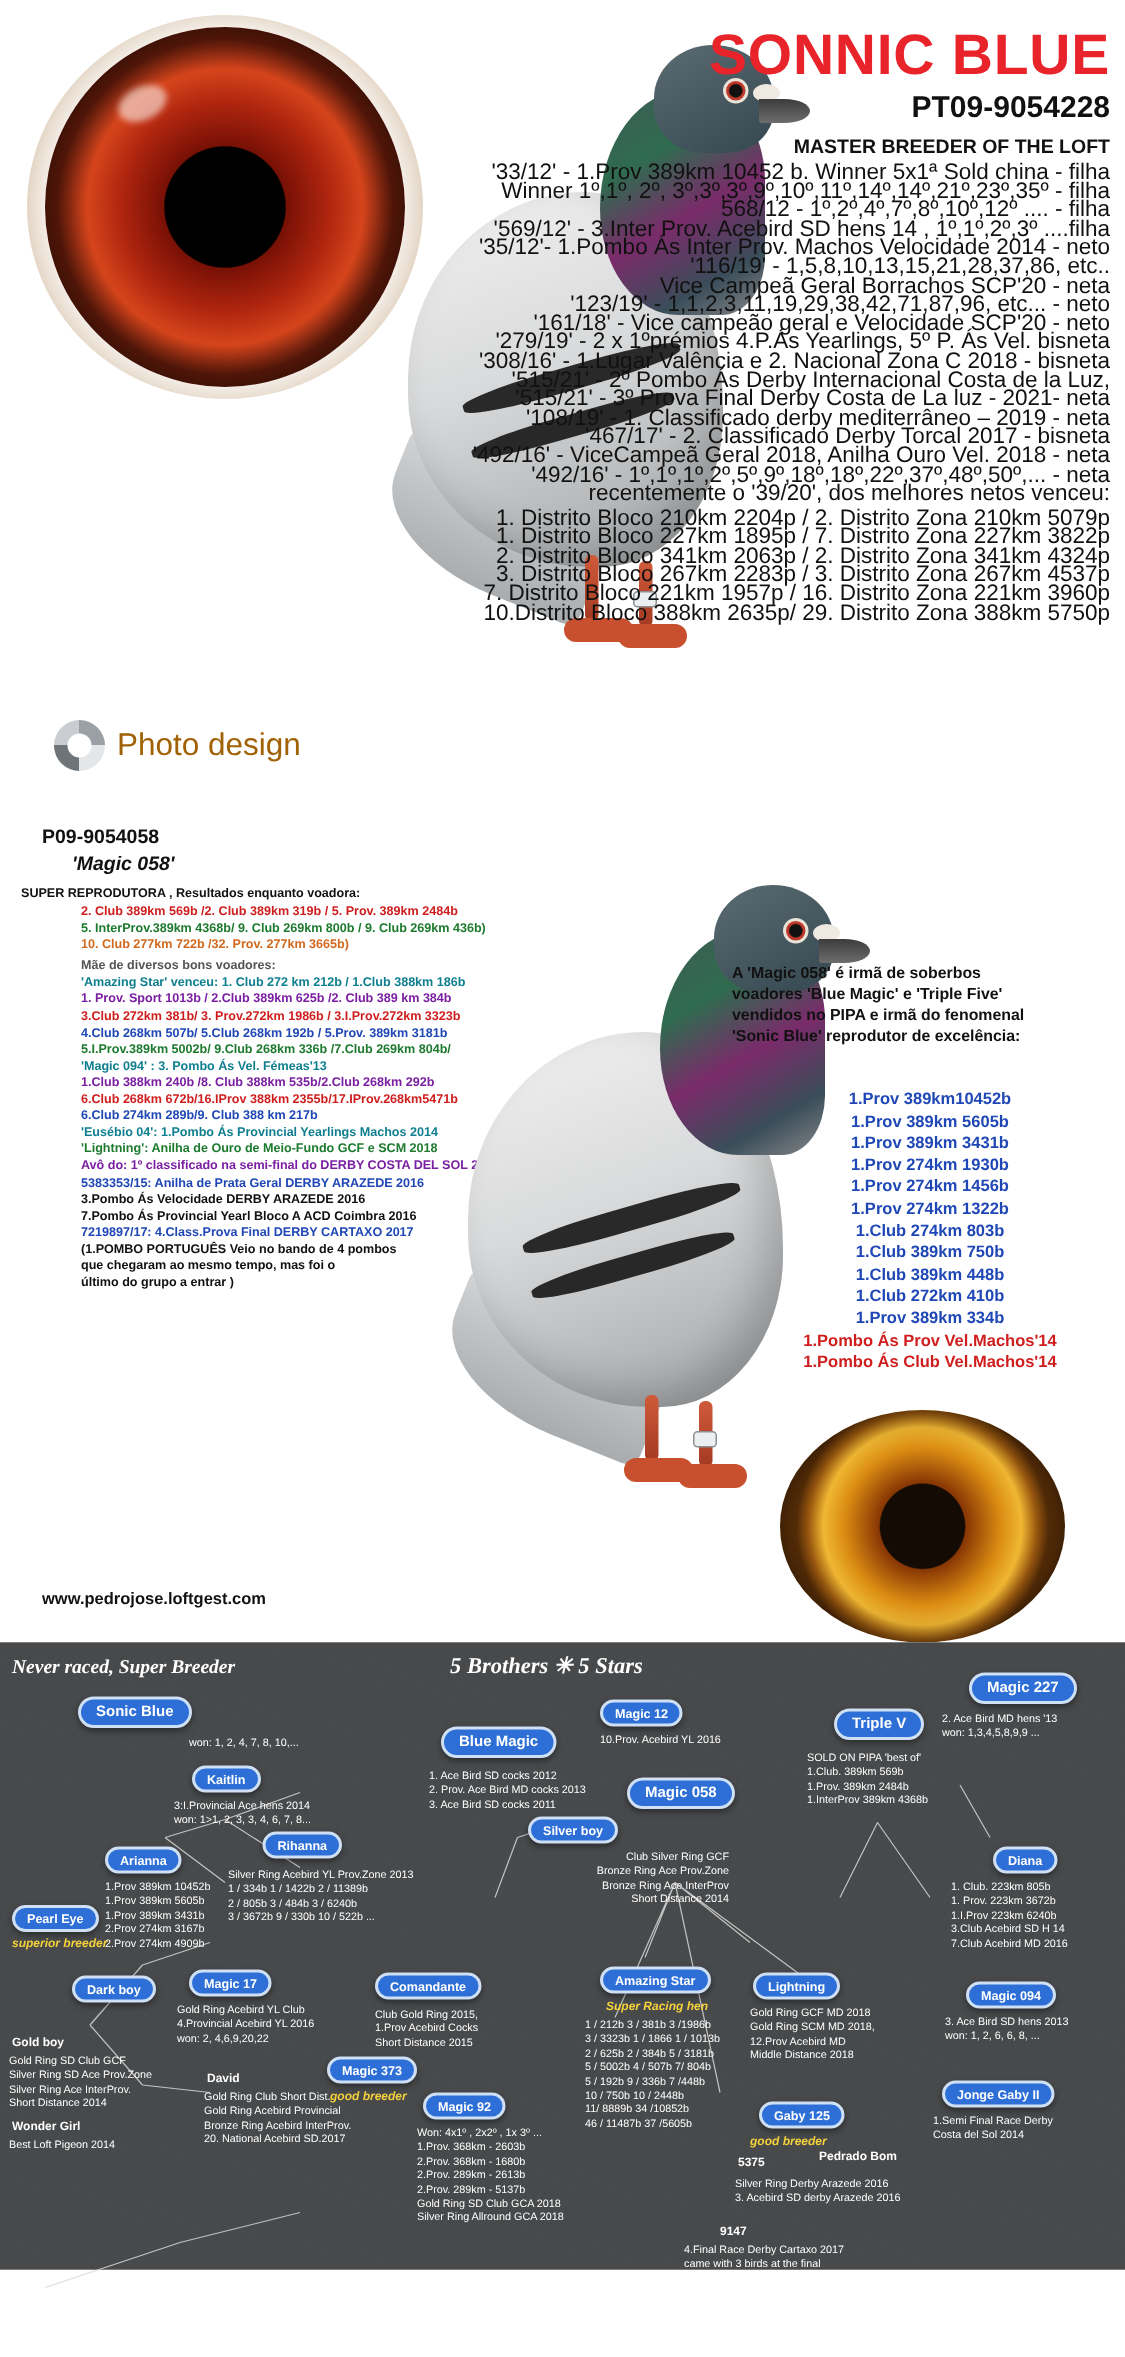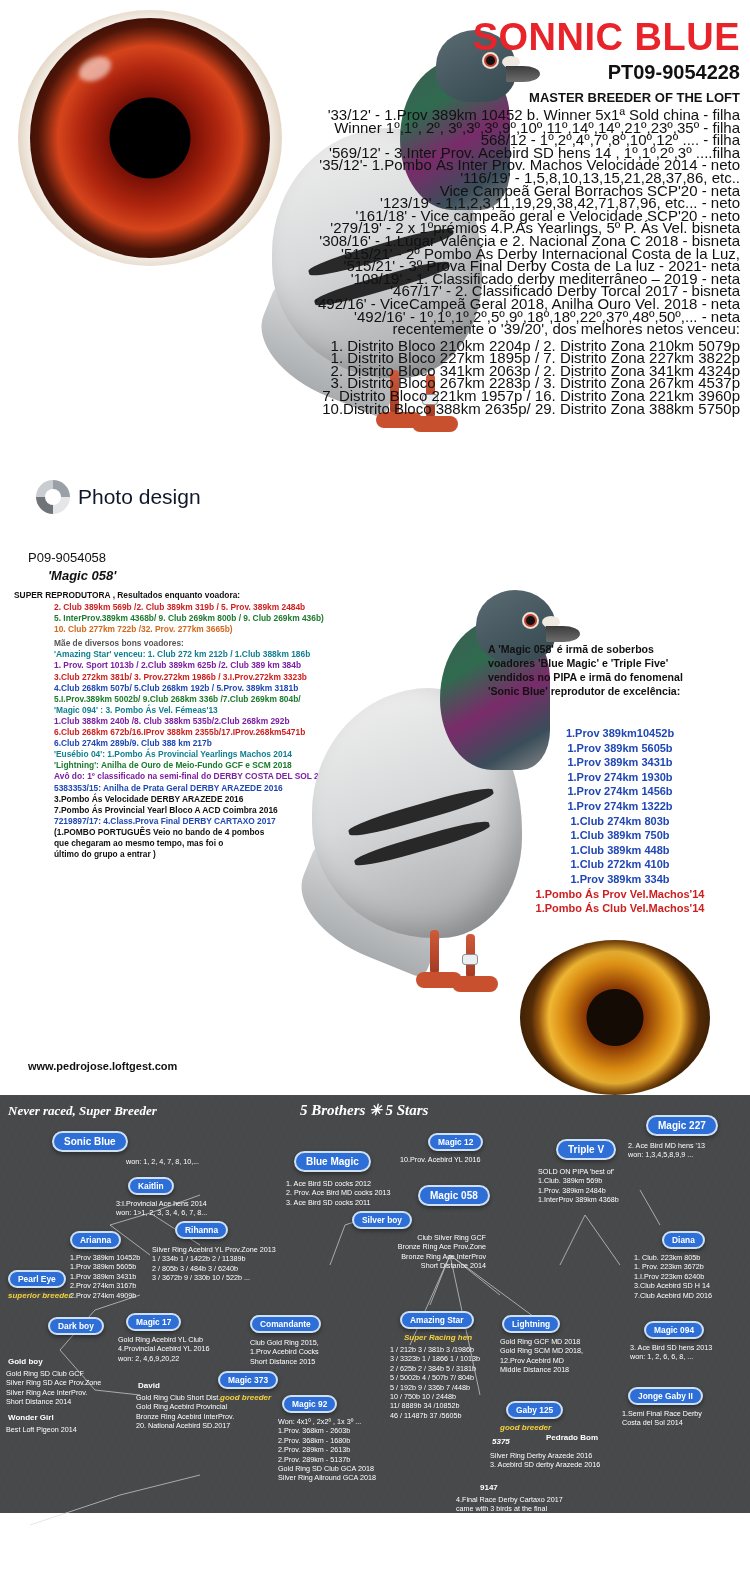"Photo design" .pd-text { color: #0f172a -> #a16207 }
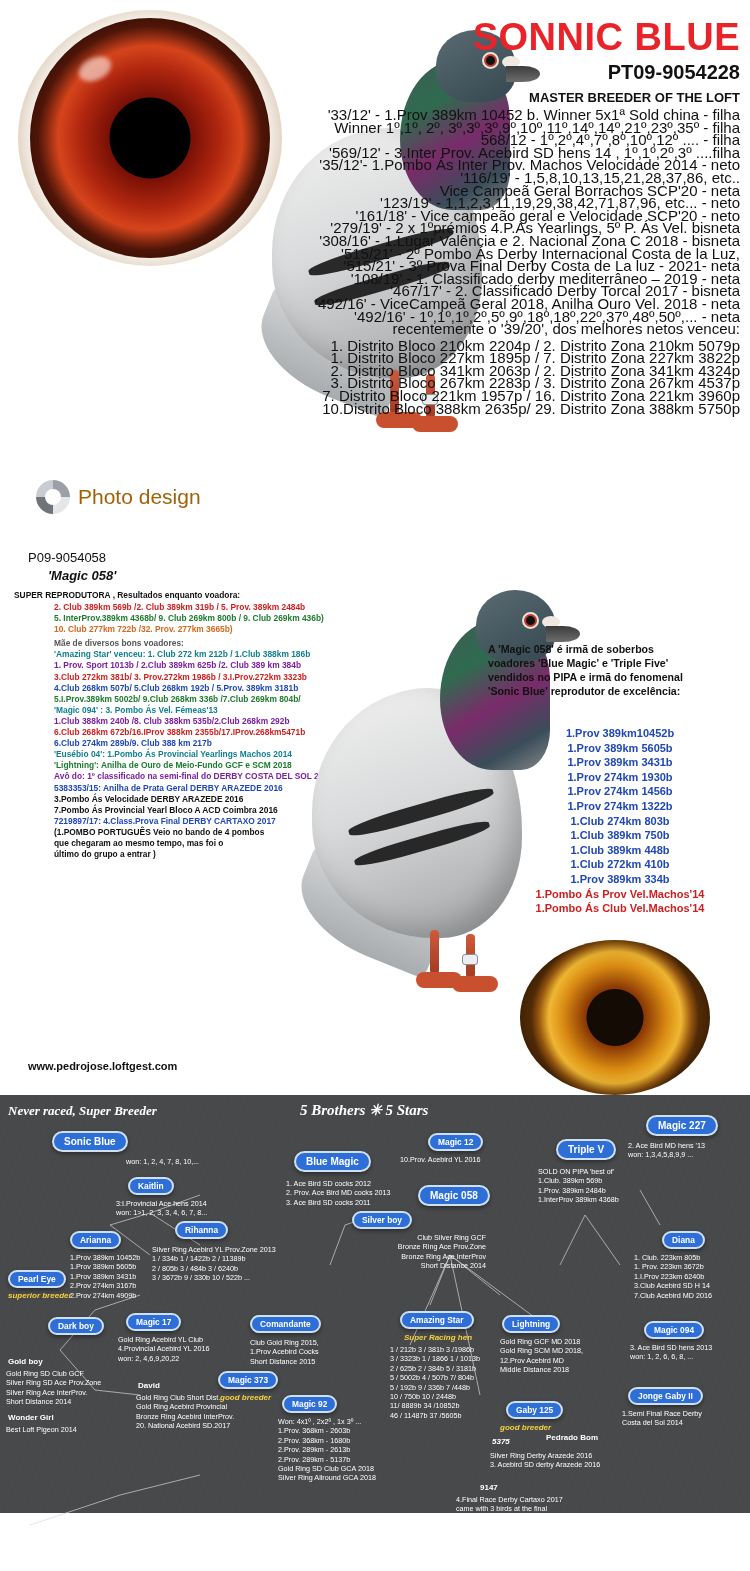"P09-9054058" .mid-id { font-weight: normal -> bold }
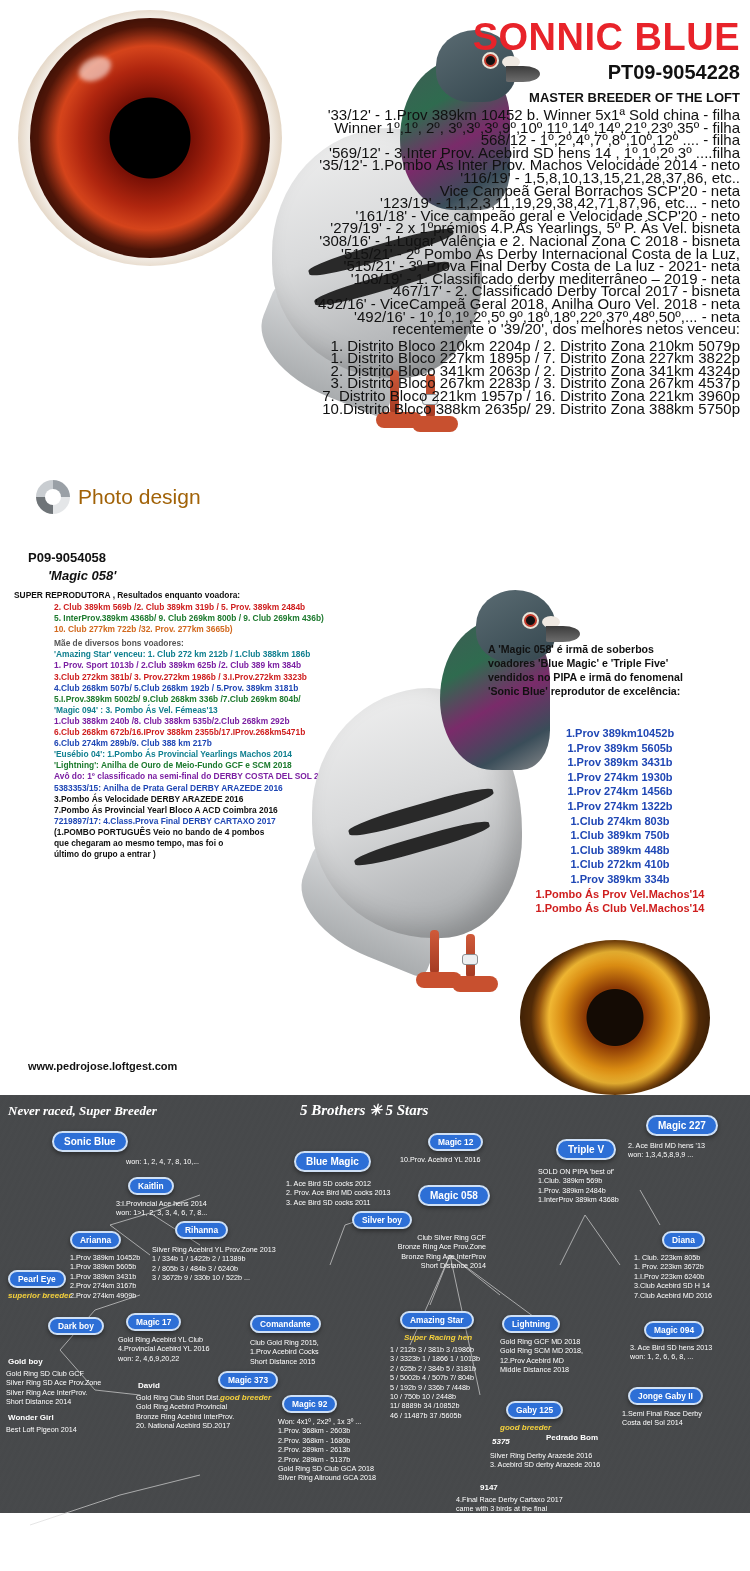"Magic 12" div.bubble { left: 428px -> 400px }
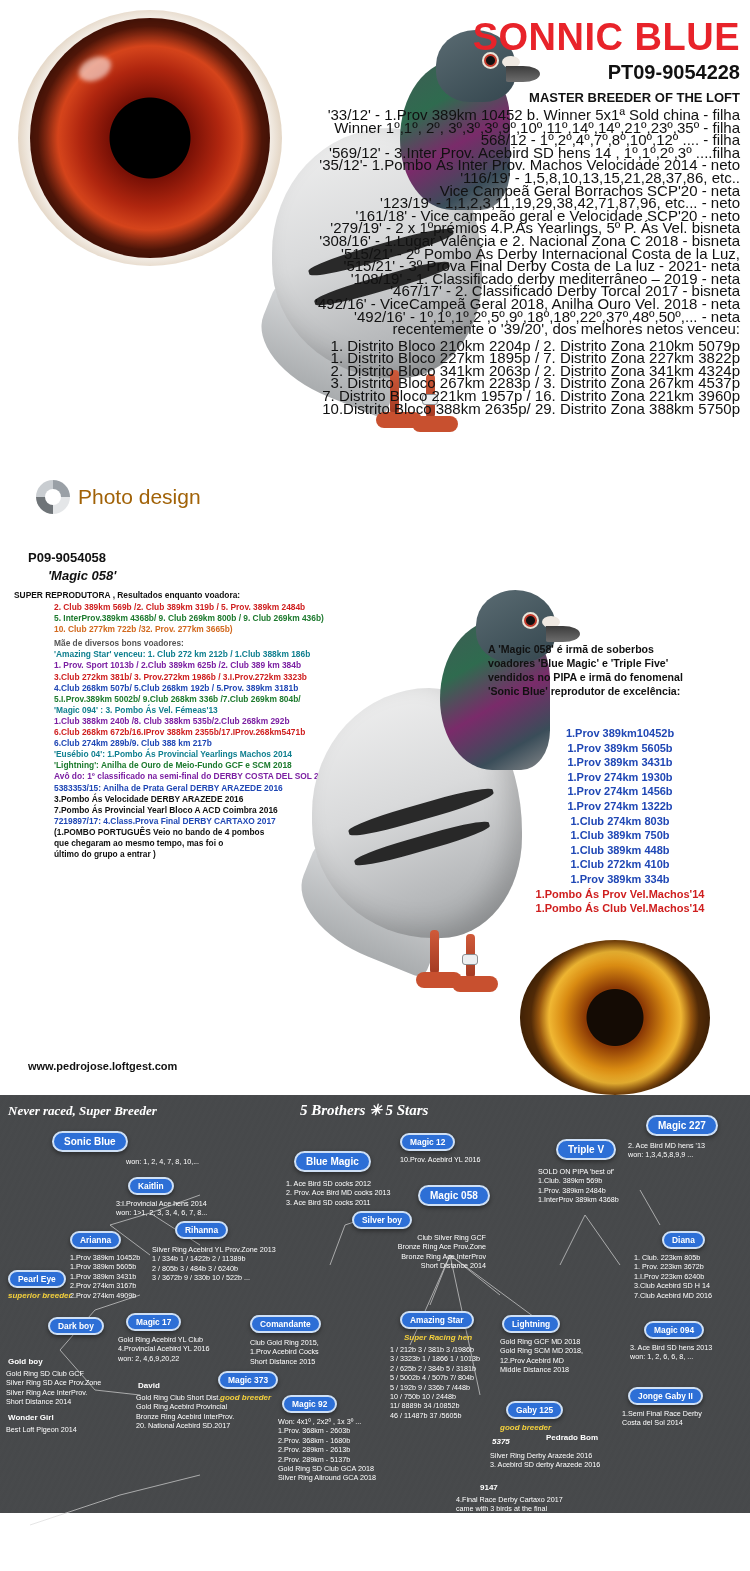"5375" div.wlabel { font-style: italic -> none }
